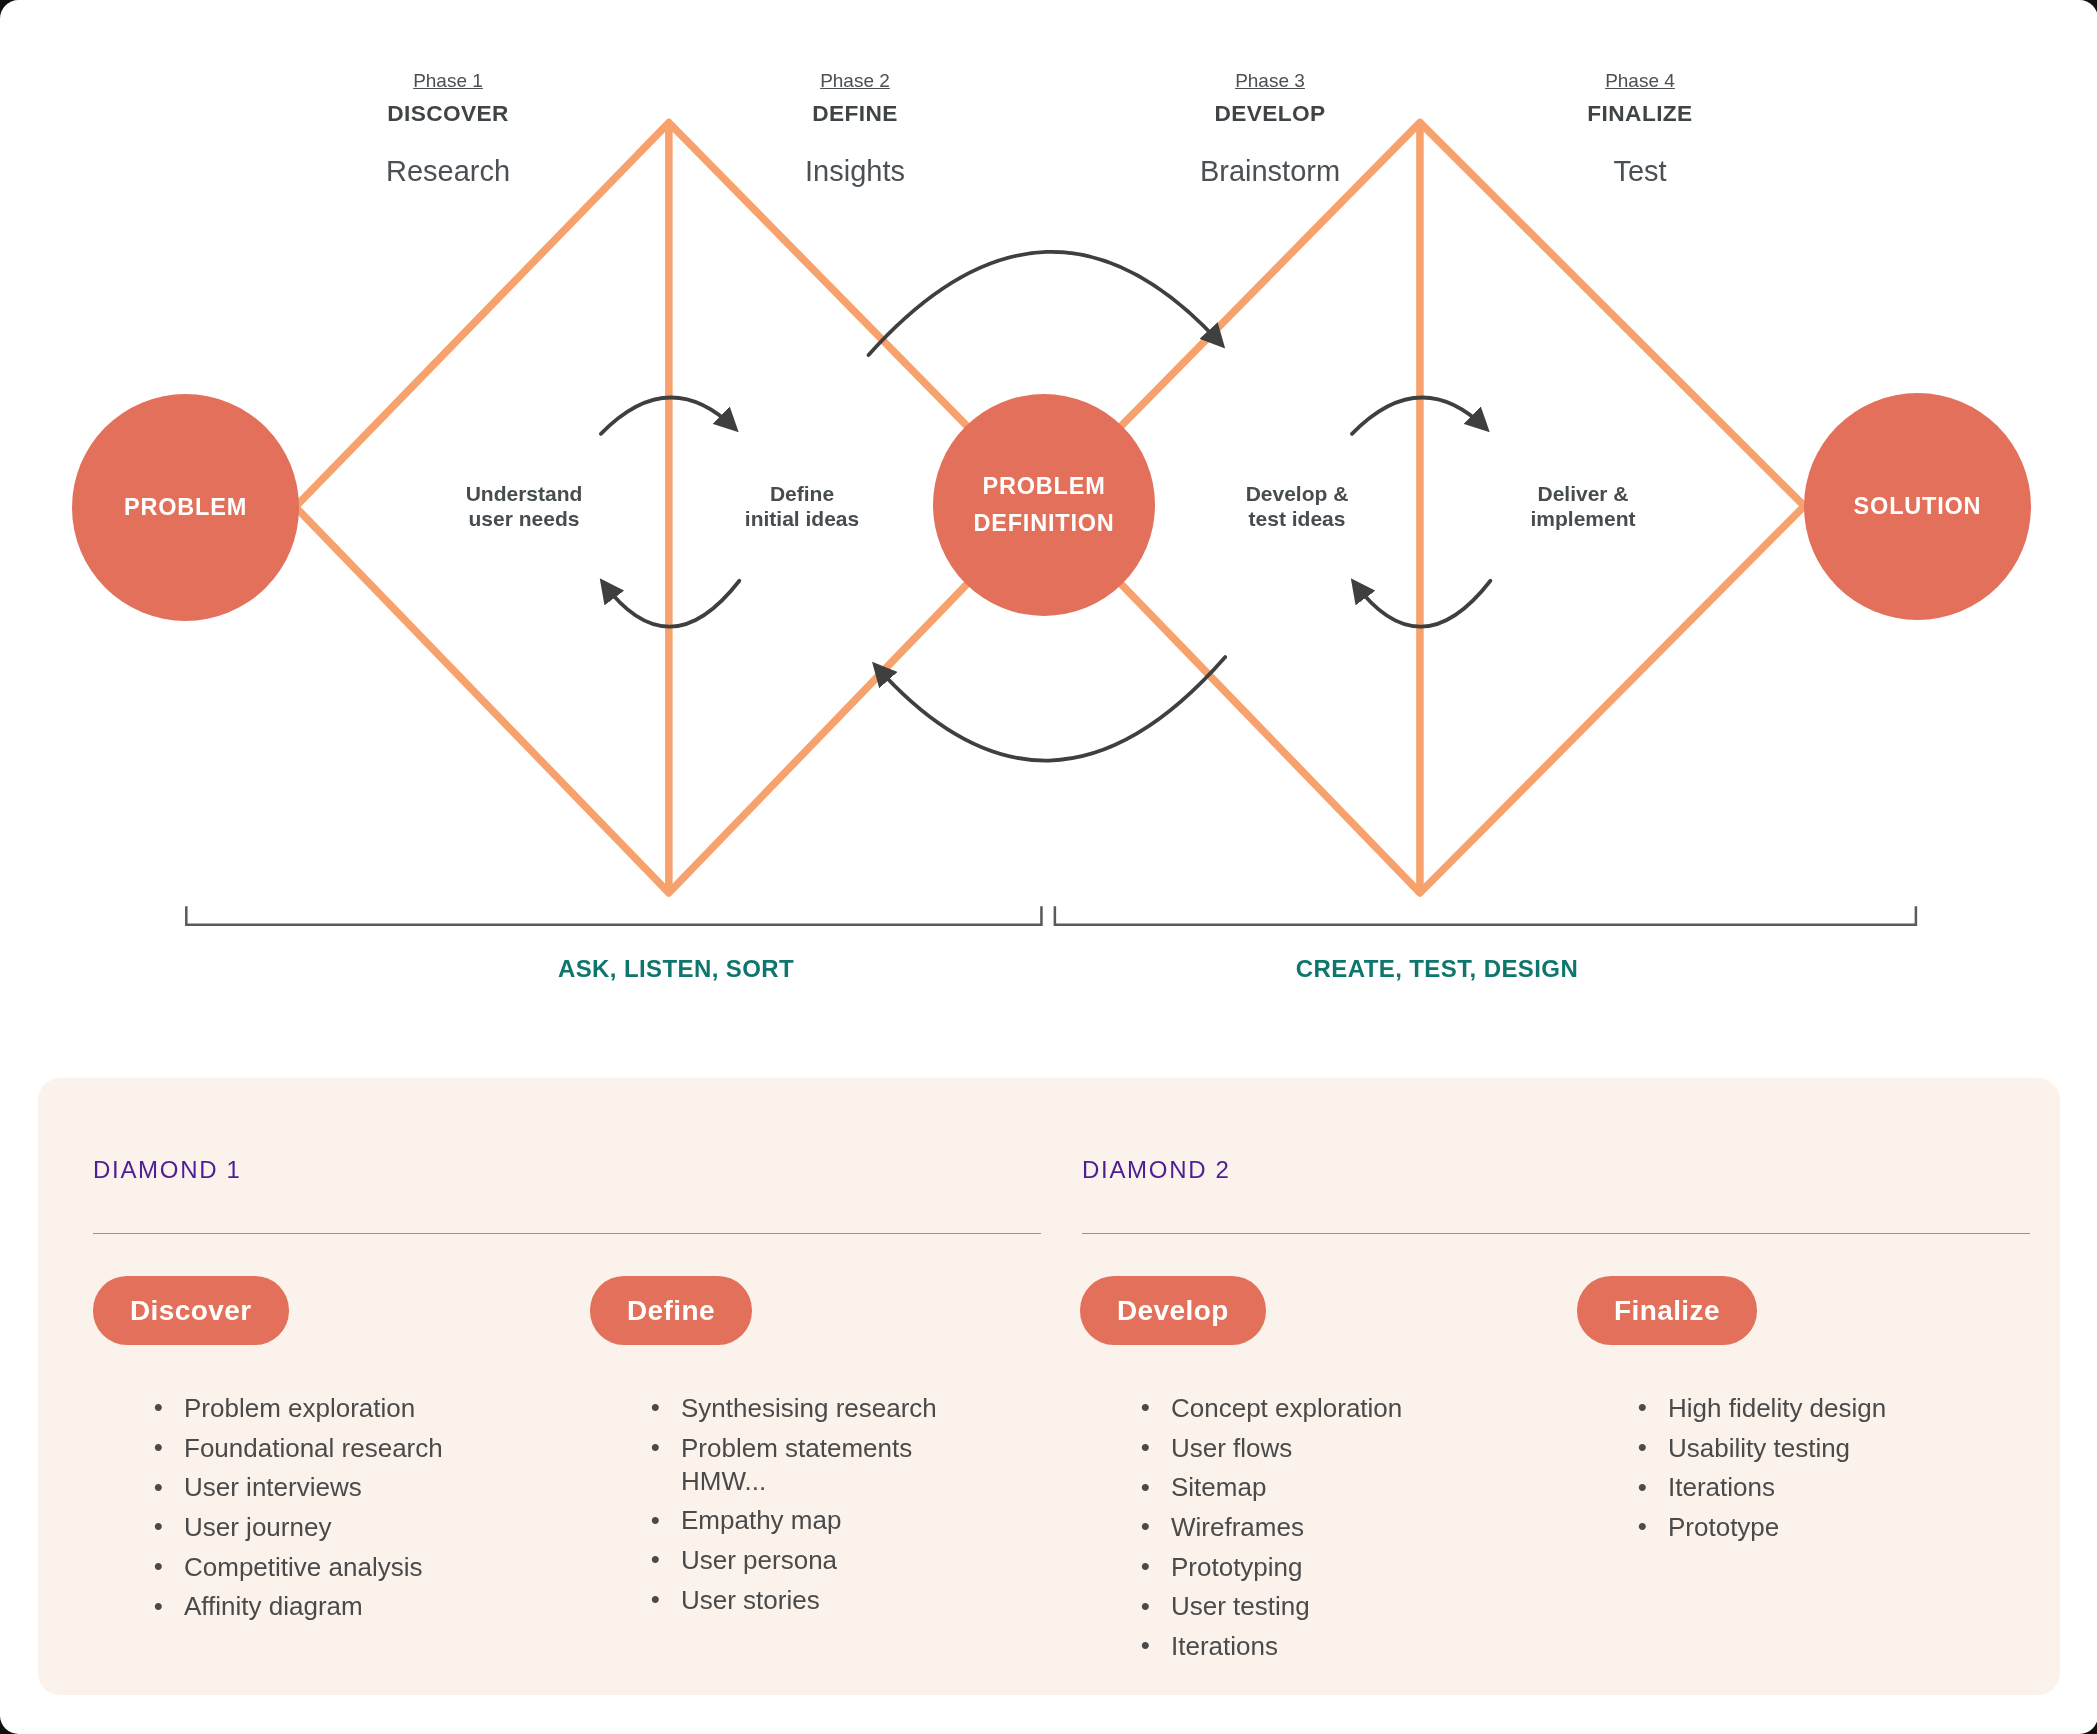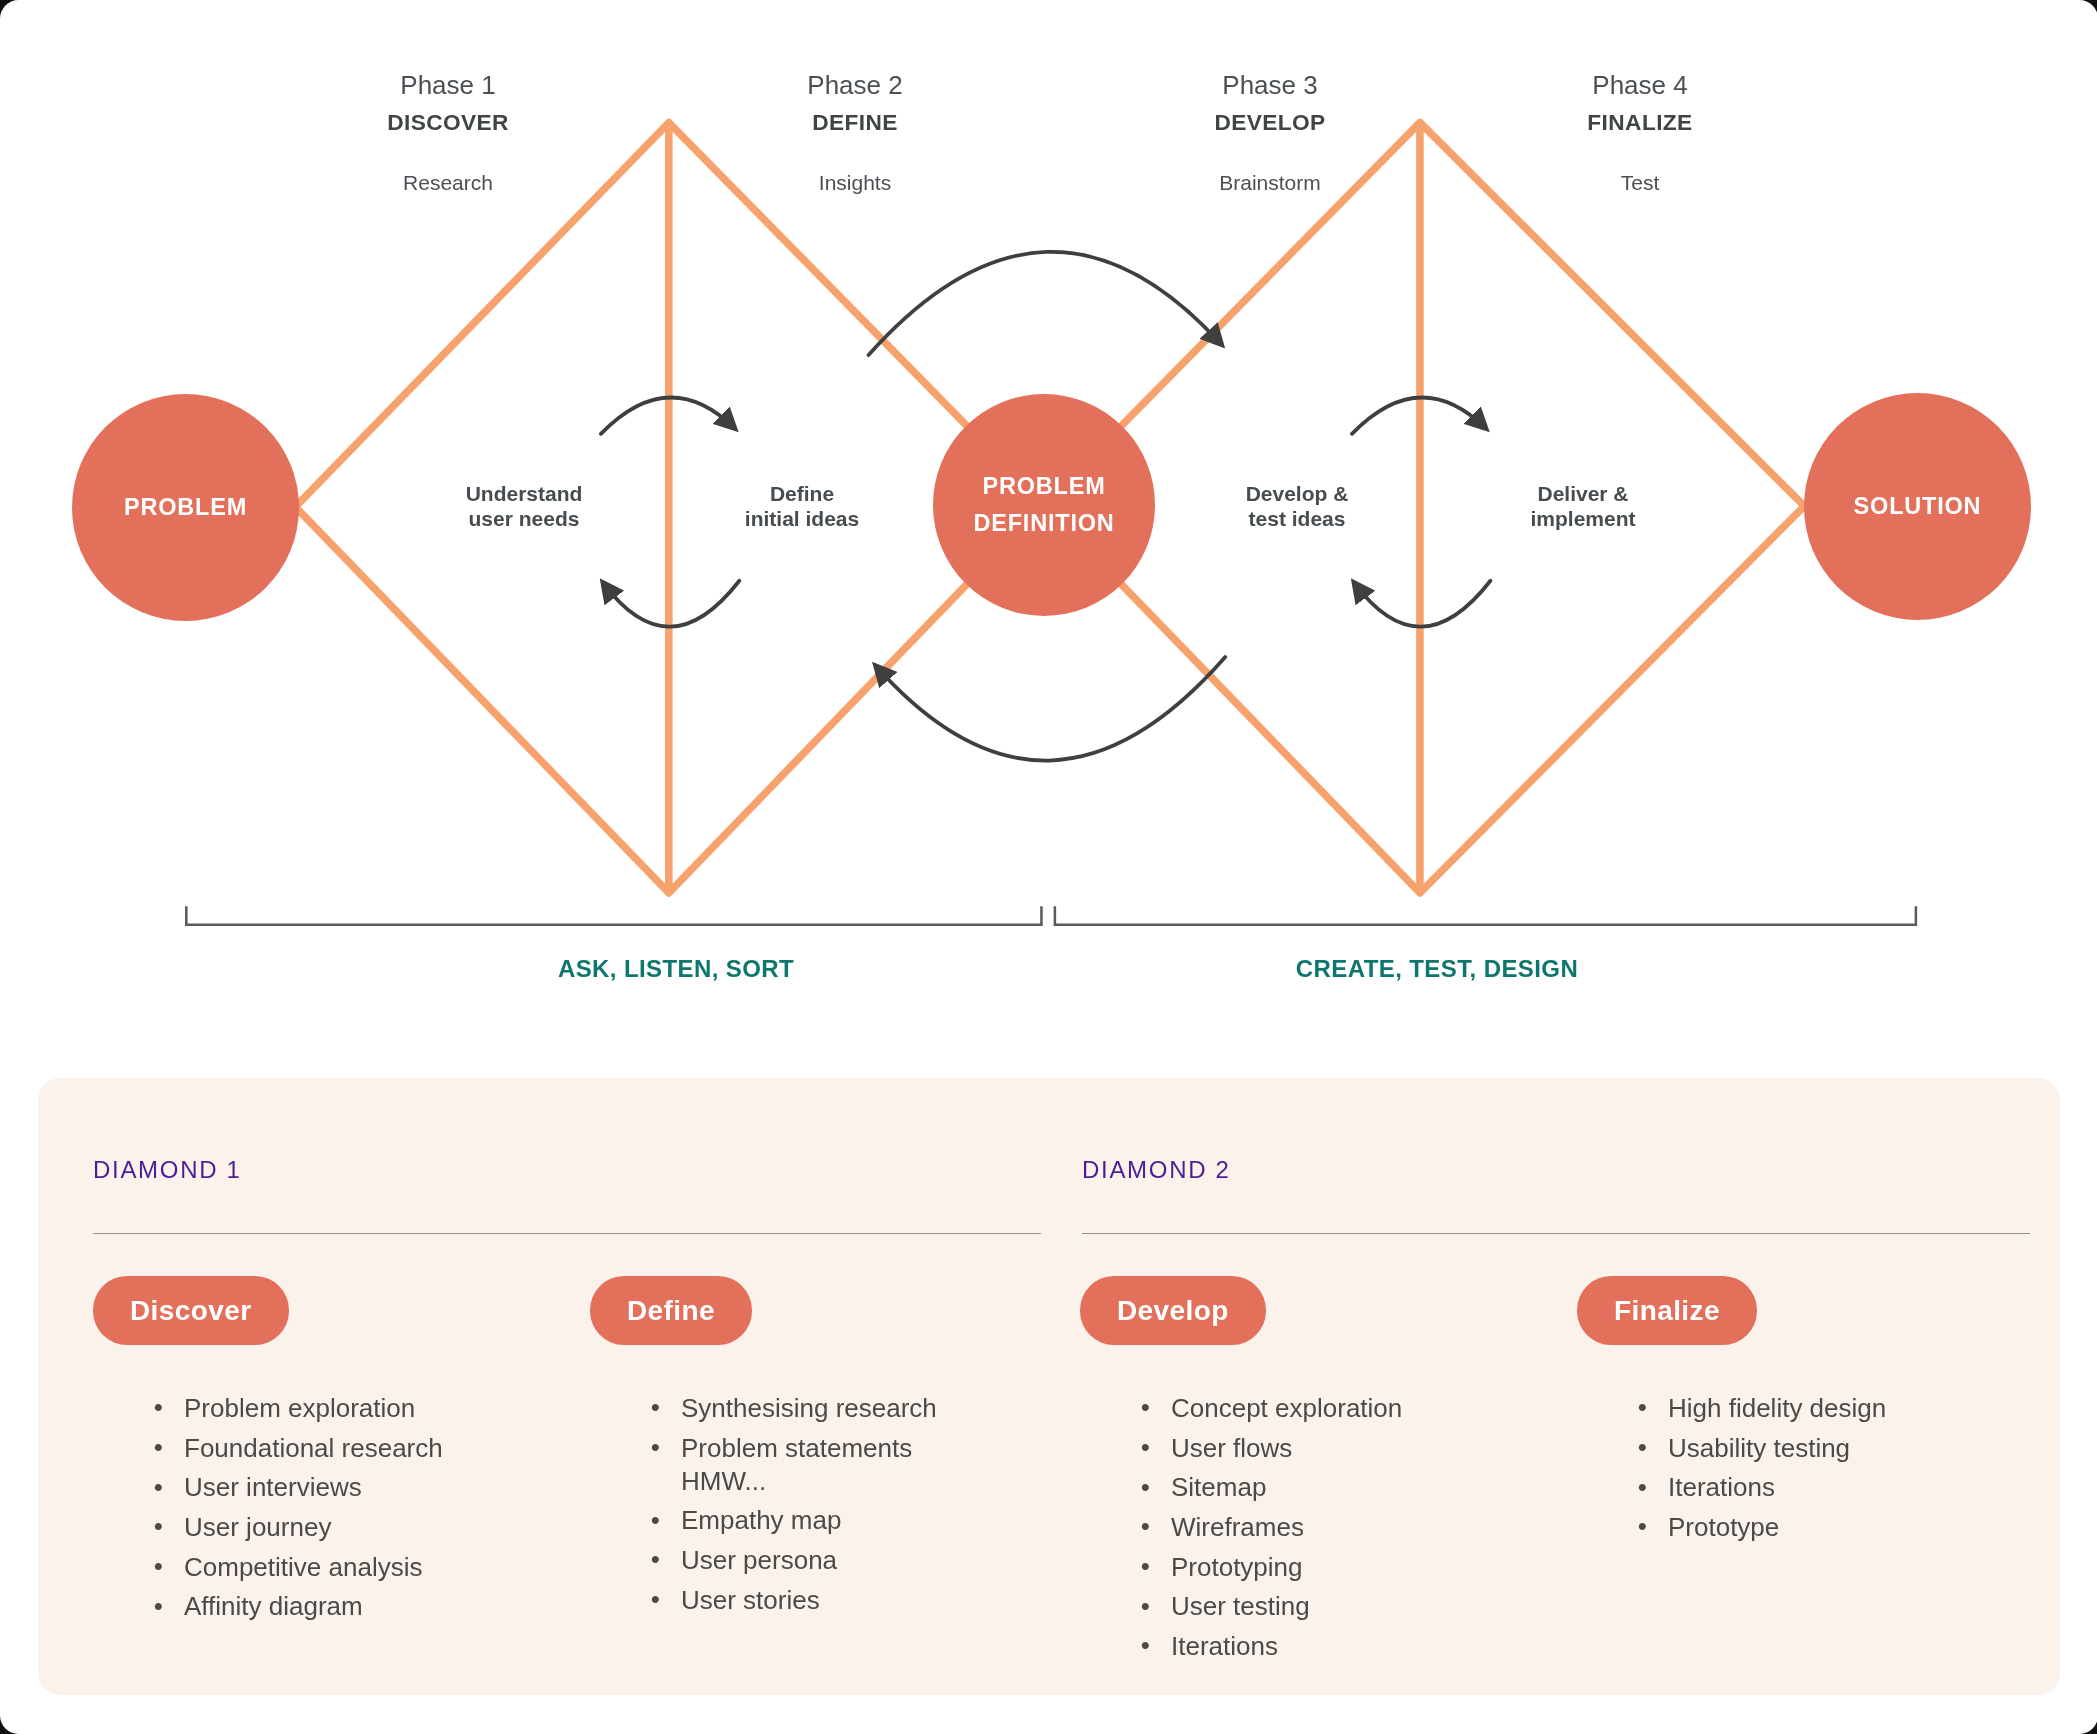"Phase 1" .phase .num { font-size: 26px -> 19px; text-decoration: none -> underline }
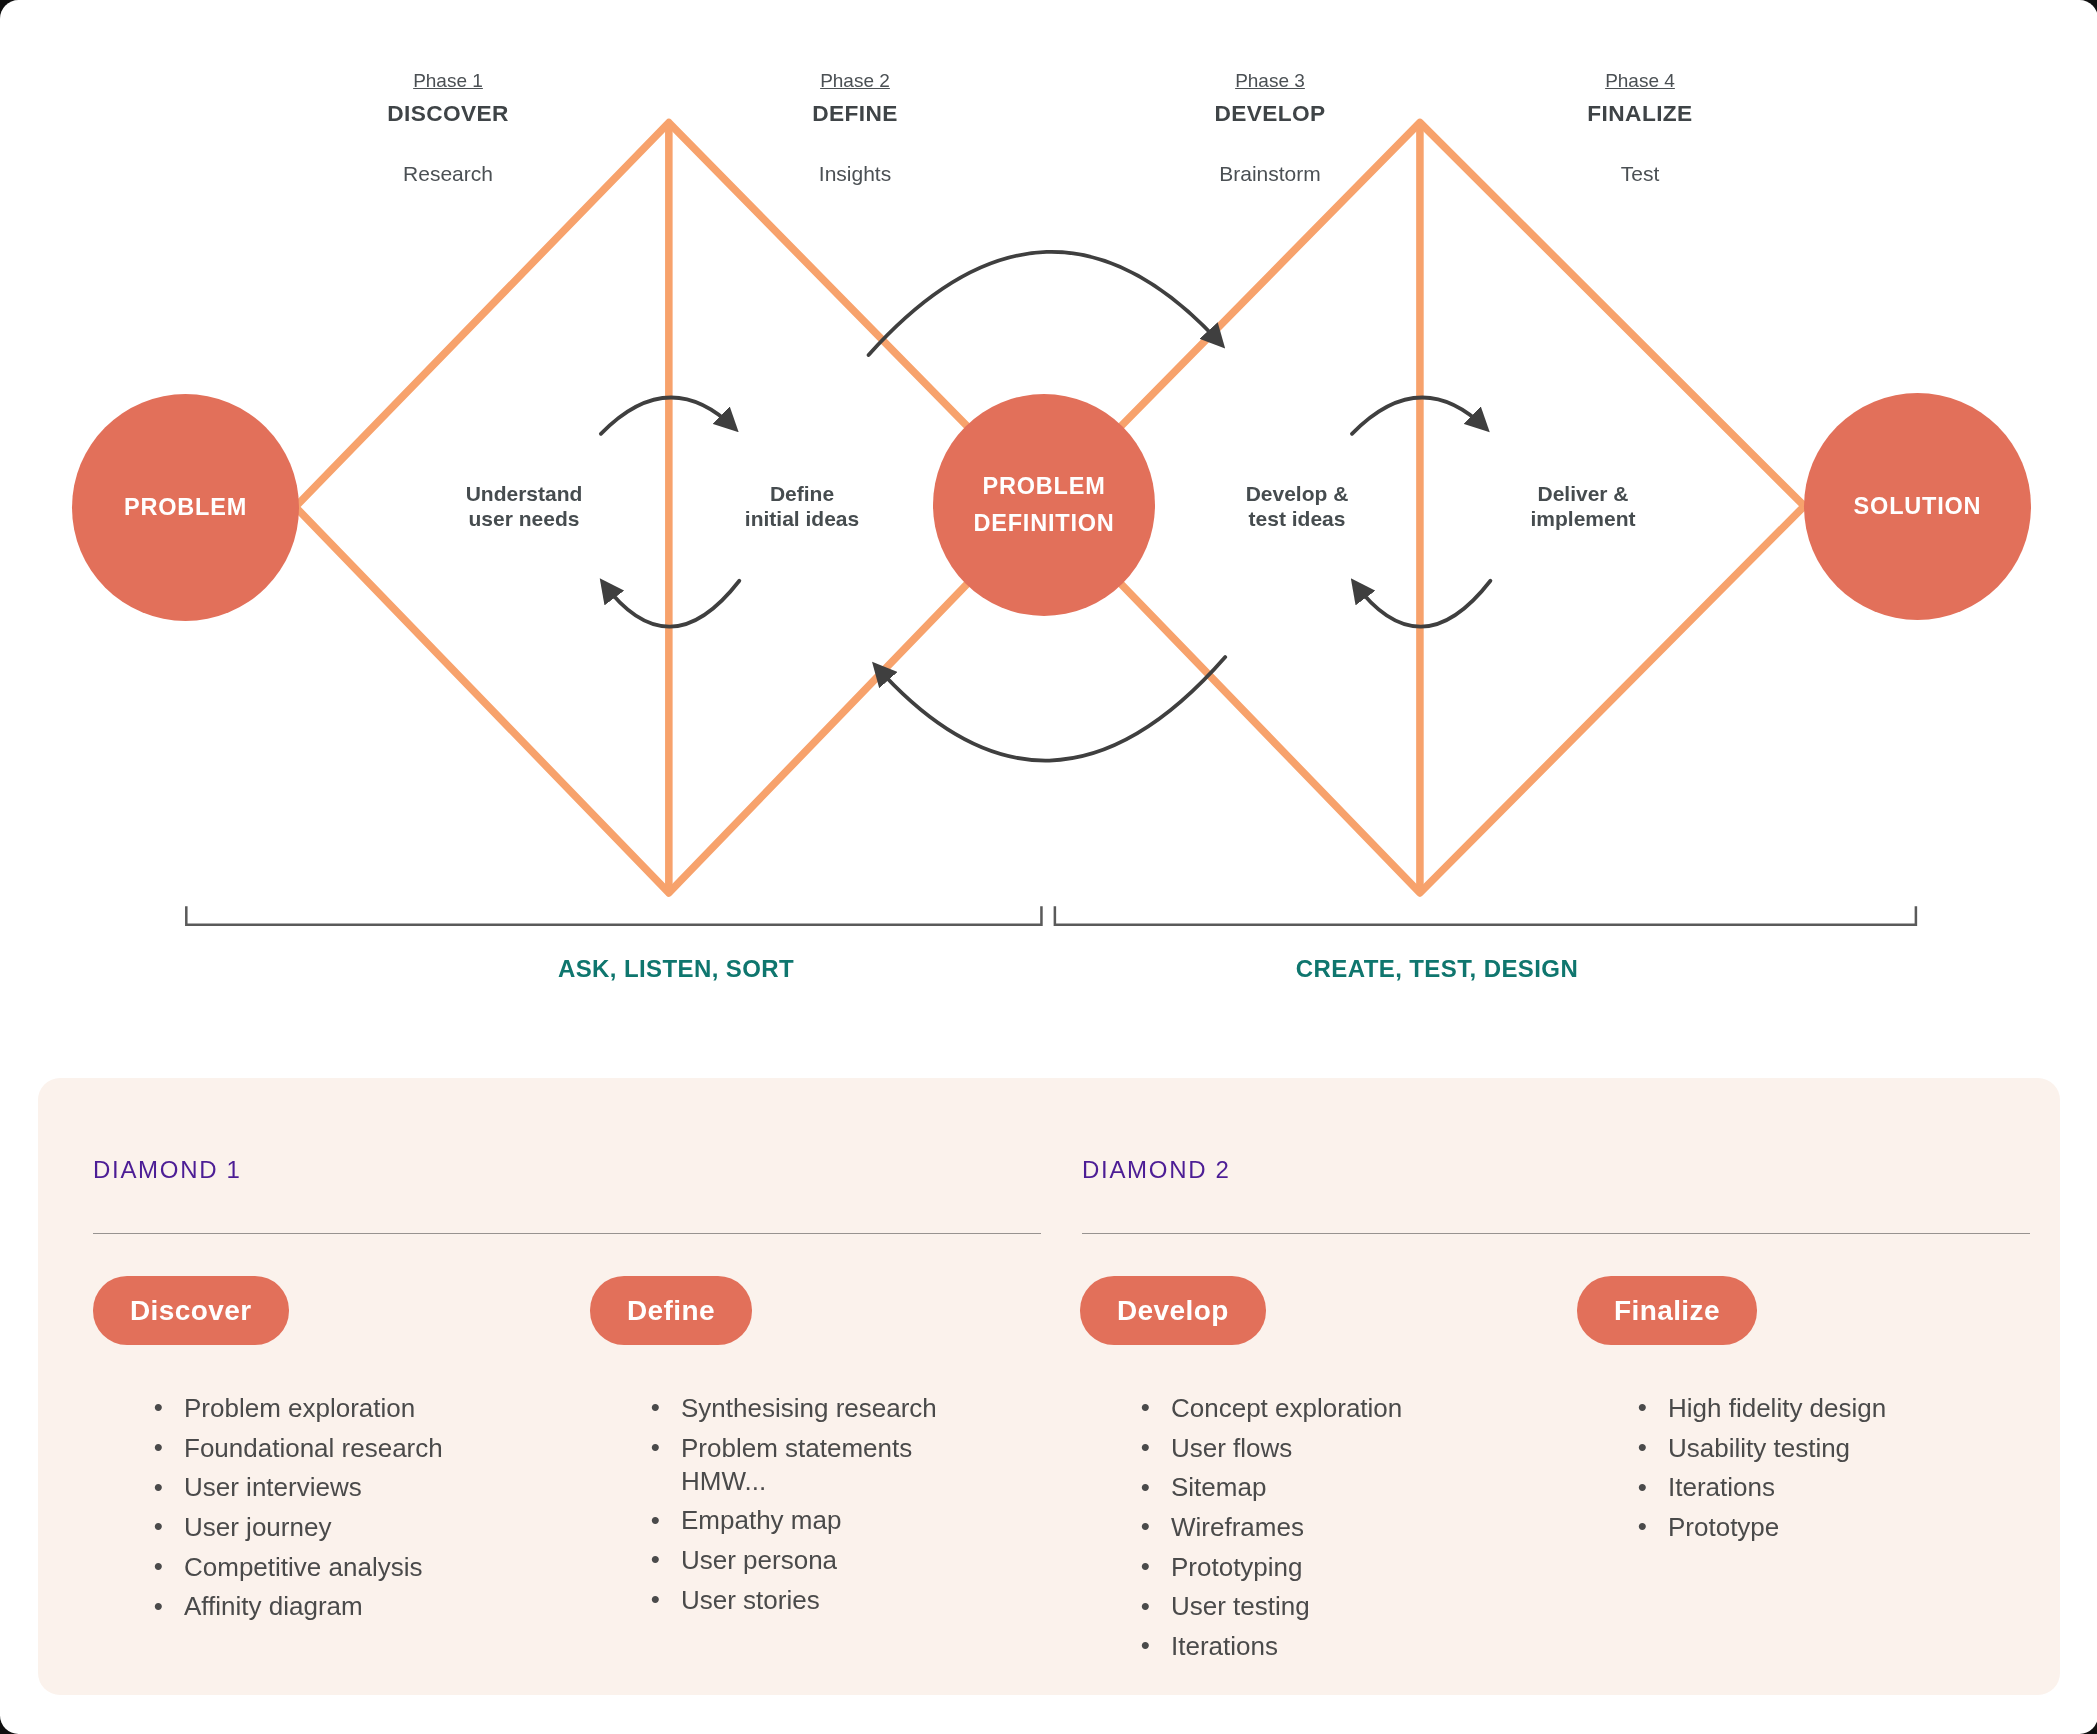"Research" .phase .sub { font-size: 21px -> 29px; margin-top: 35px -> 28px }
